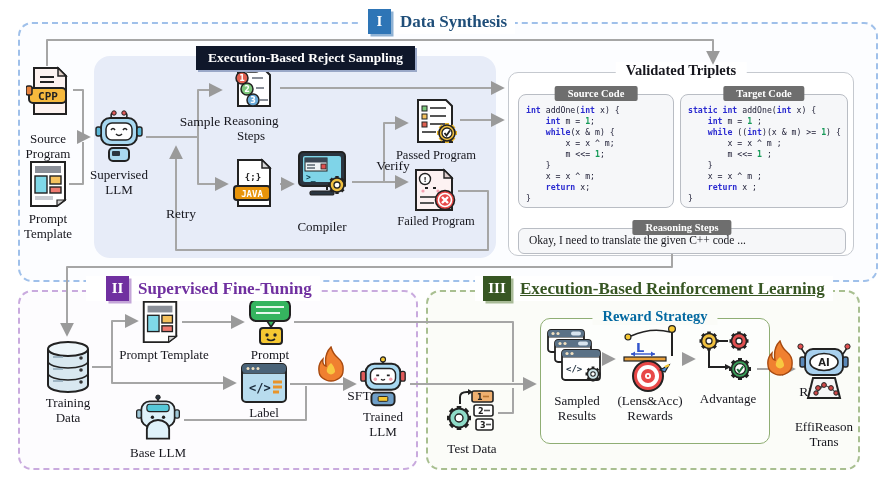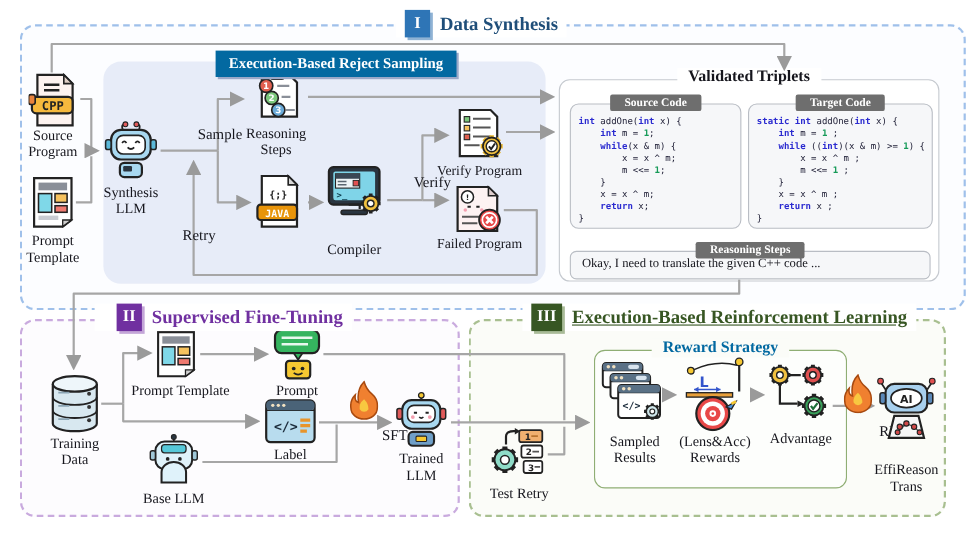"Execution-Based Reject Sampling" #reject-hdr { background: #0369a1 -> #0f172a }
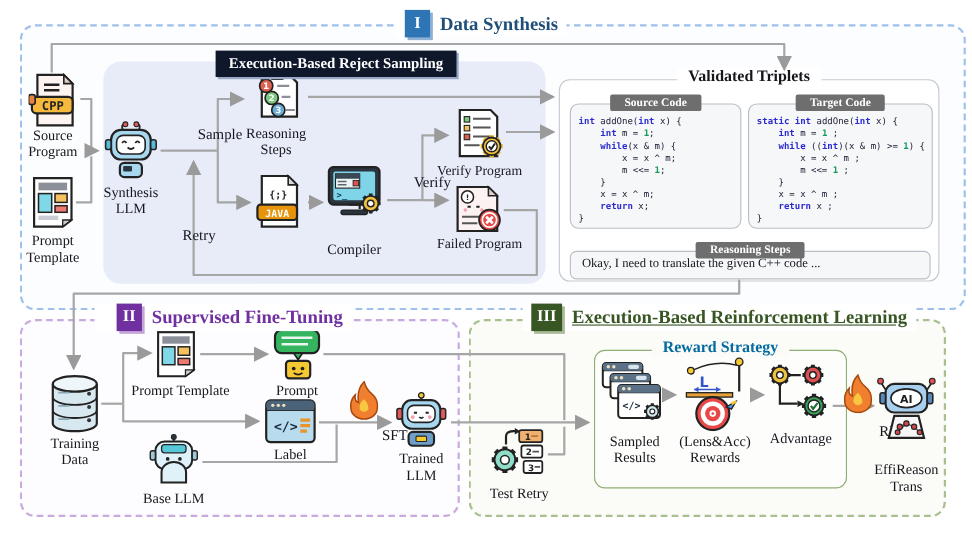"Source Program" div.lbl { top: 116px -> 132px }
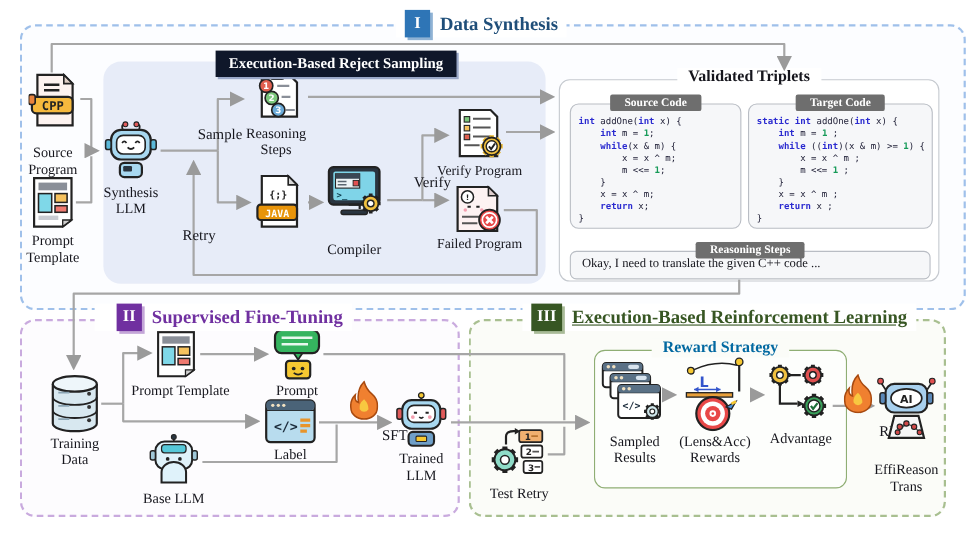"Verify Program" div.lbl { text: Verify -> Passed }
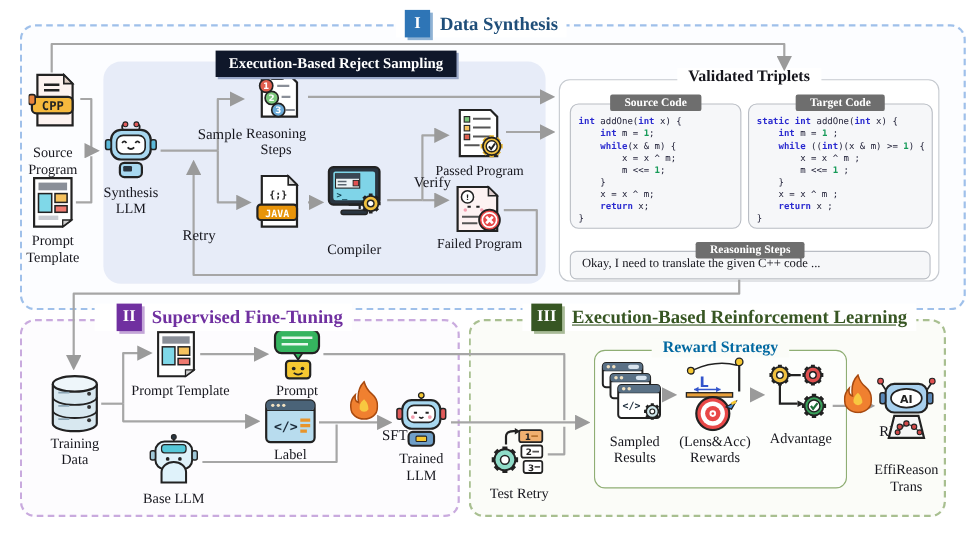"Synthesis LLM" div.lbl { text: Synthesis -> Supervised }
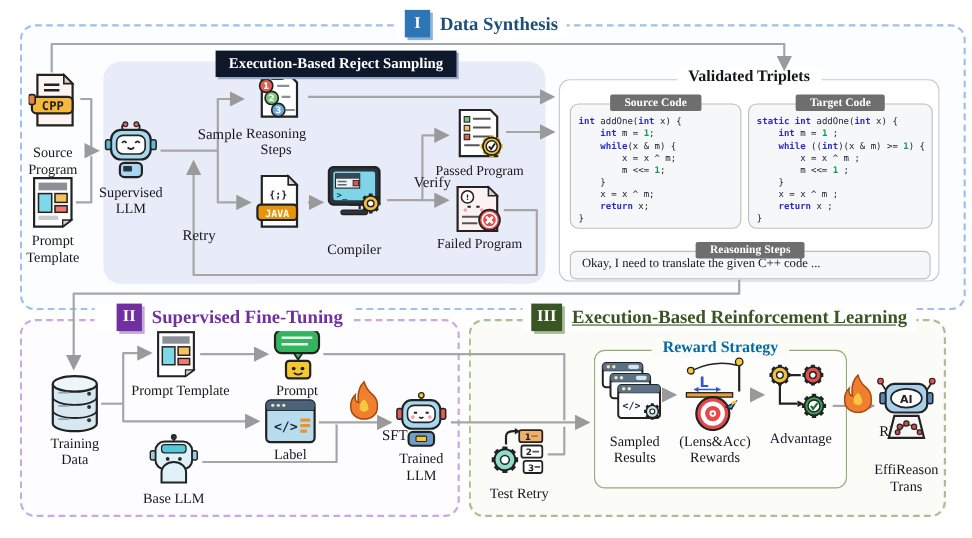"Test Retry" div.lbl { text: Retry -> Data }
